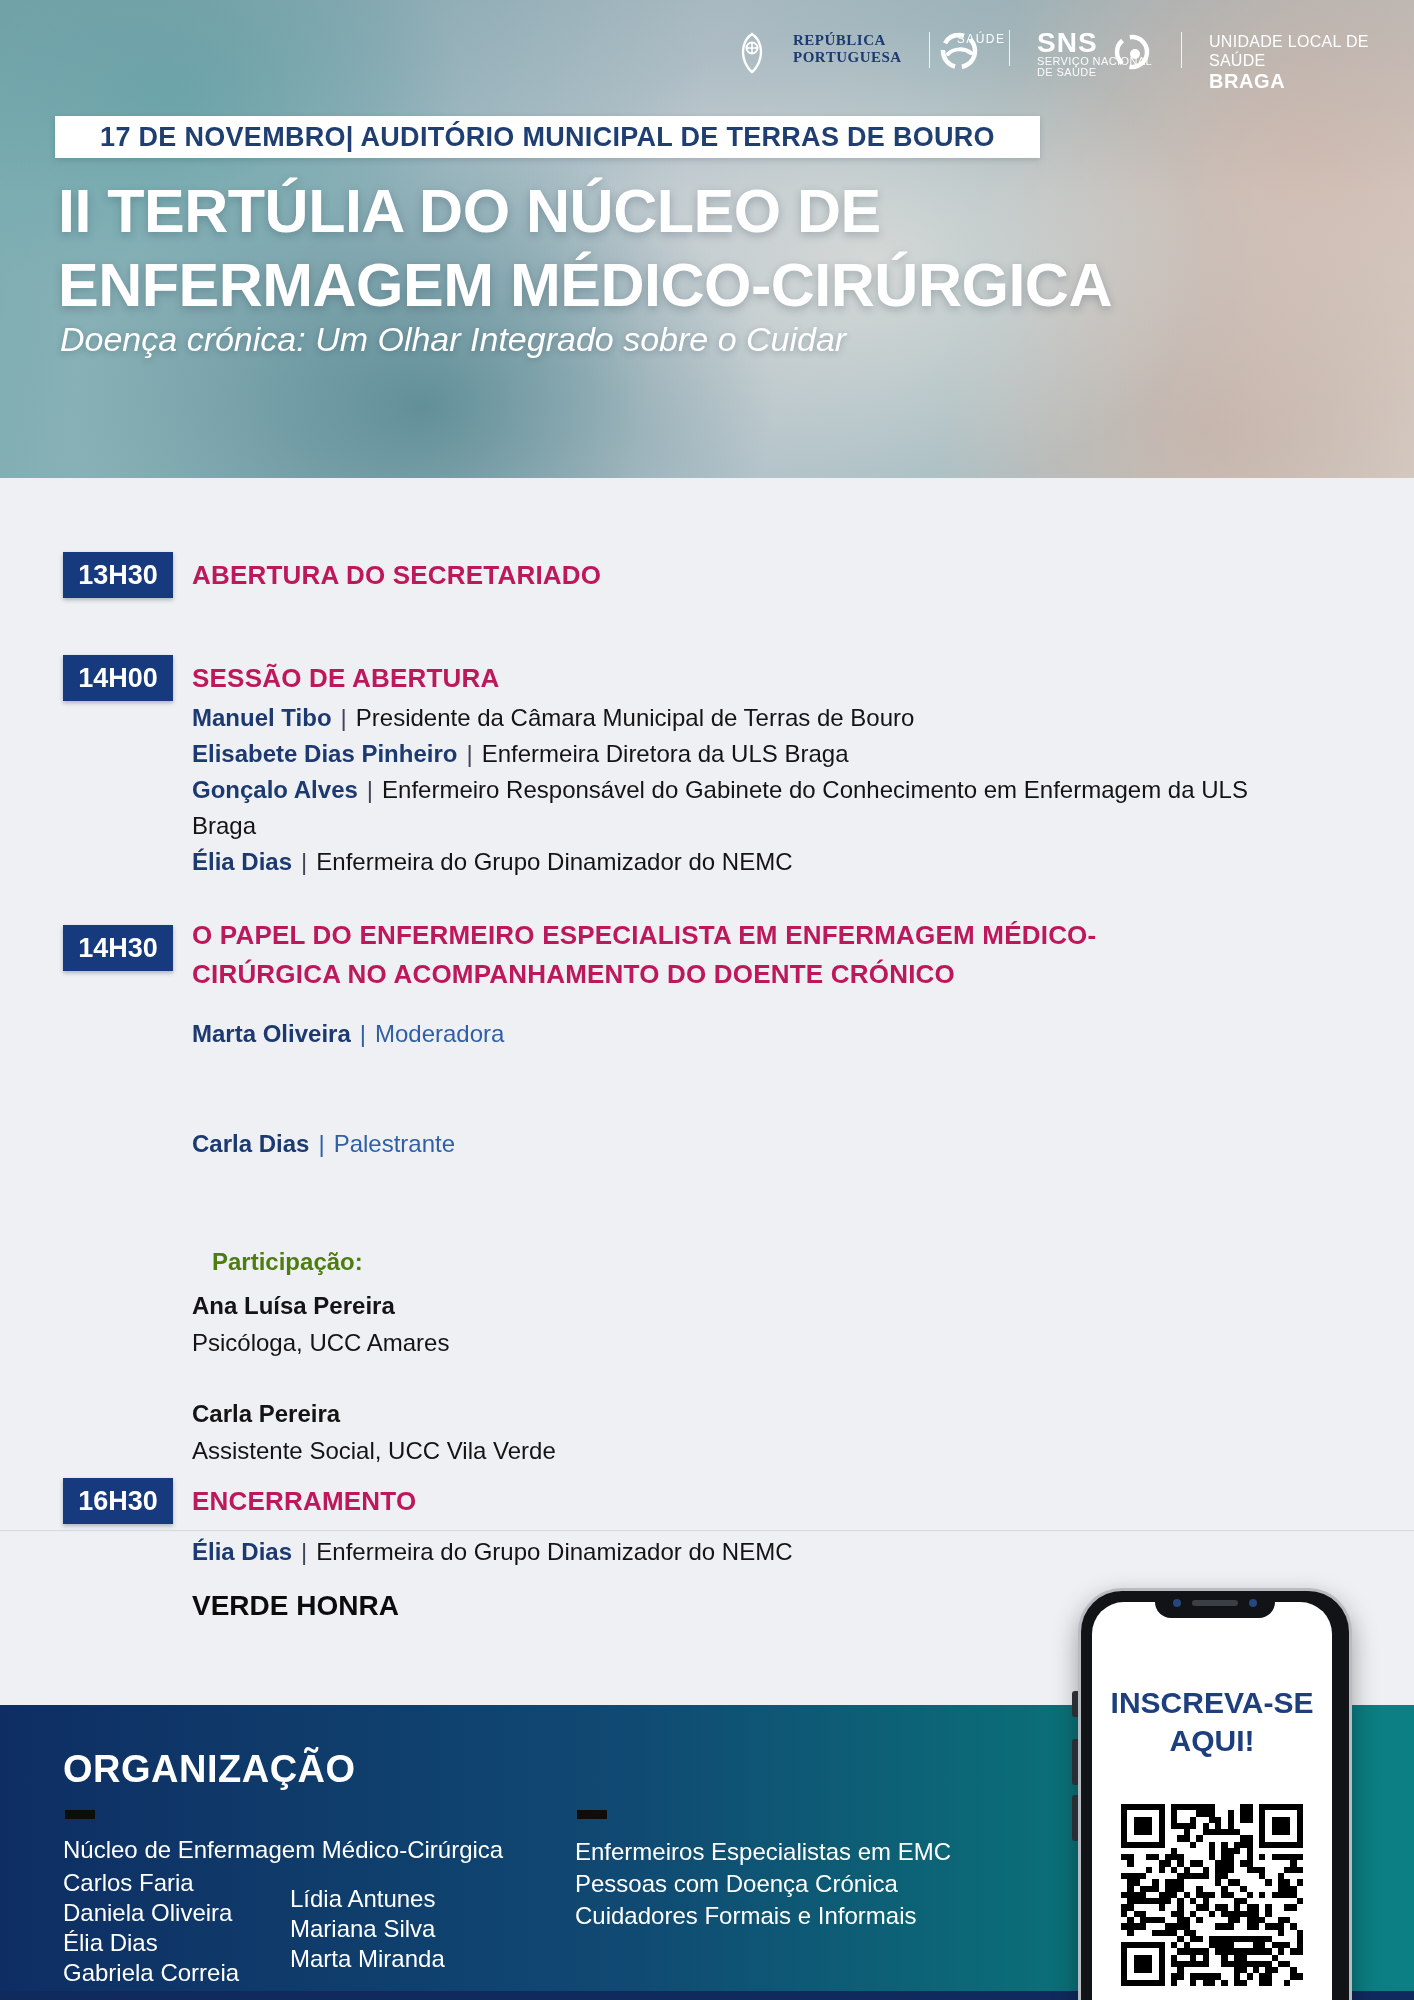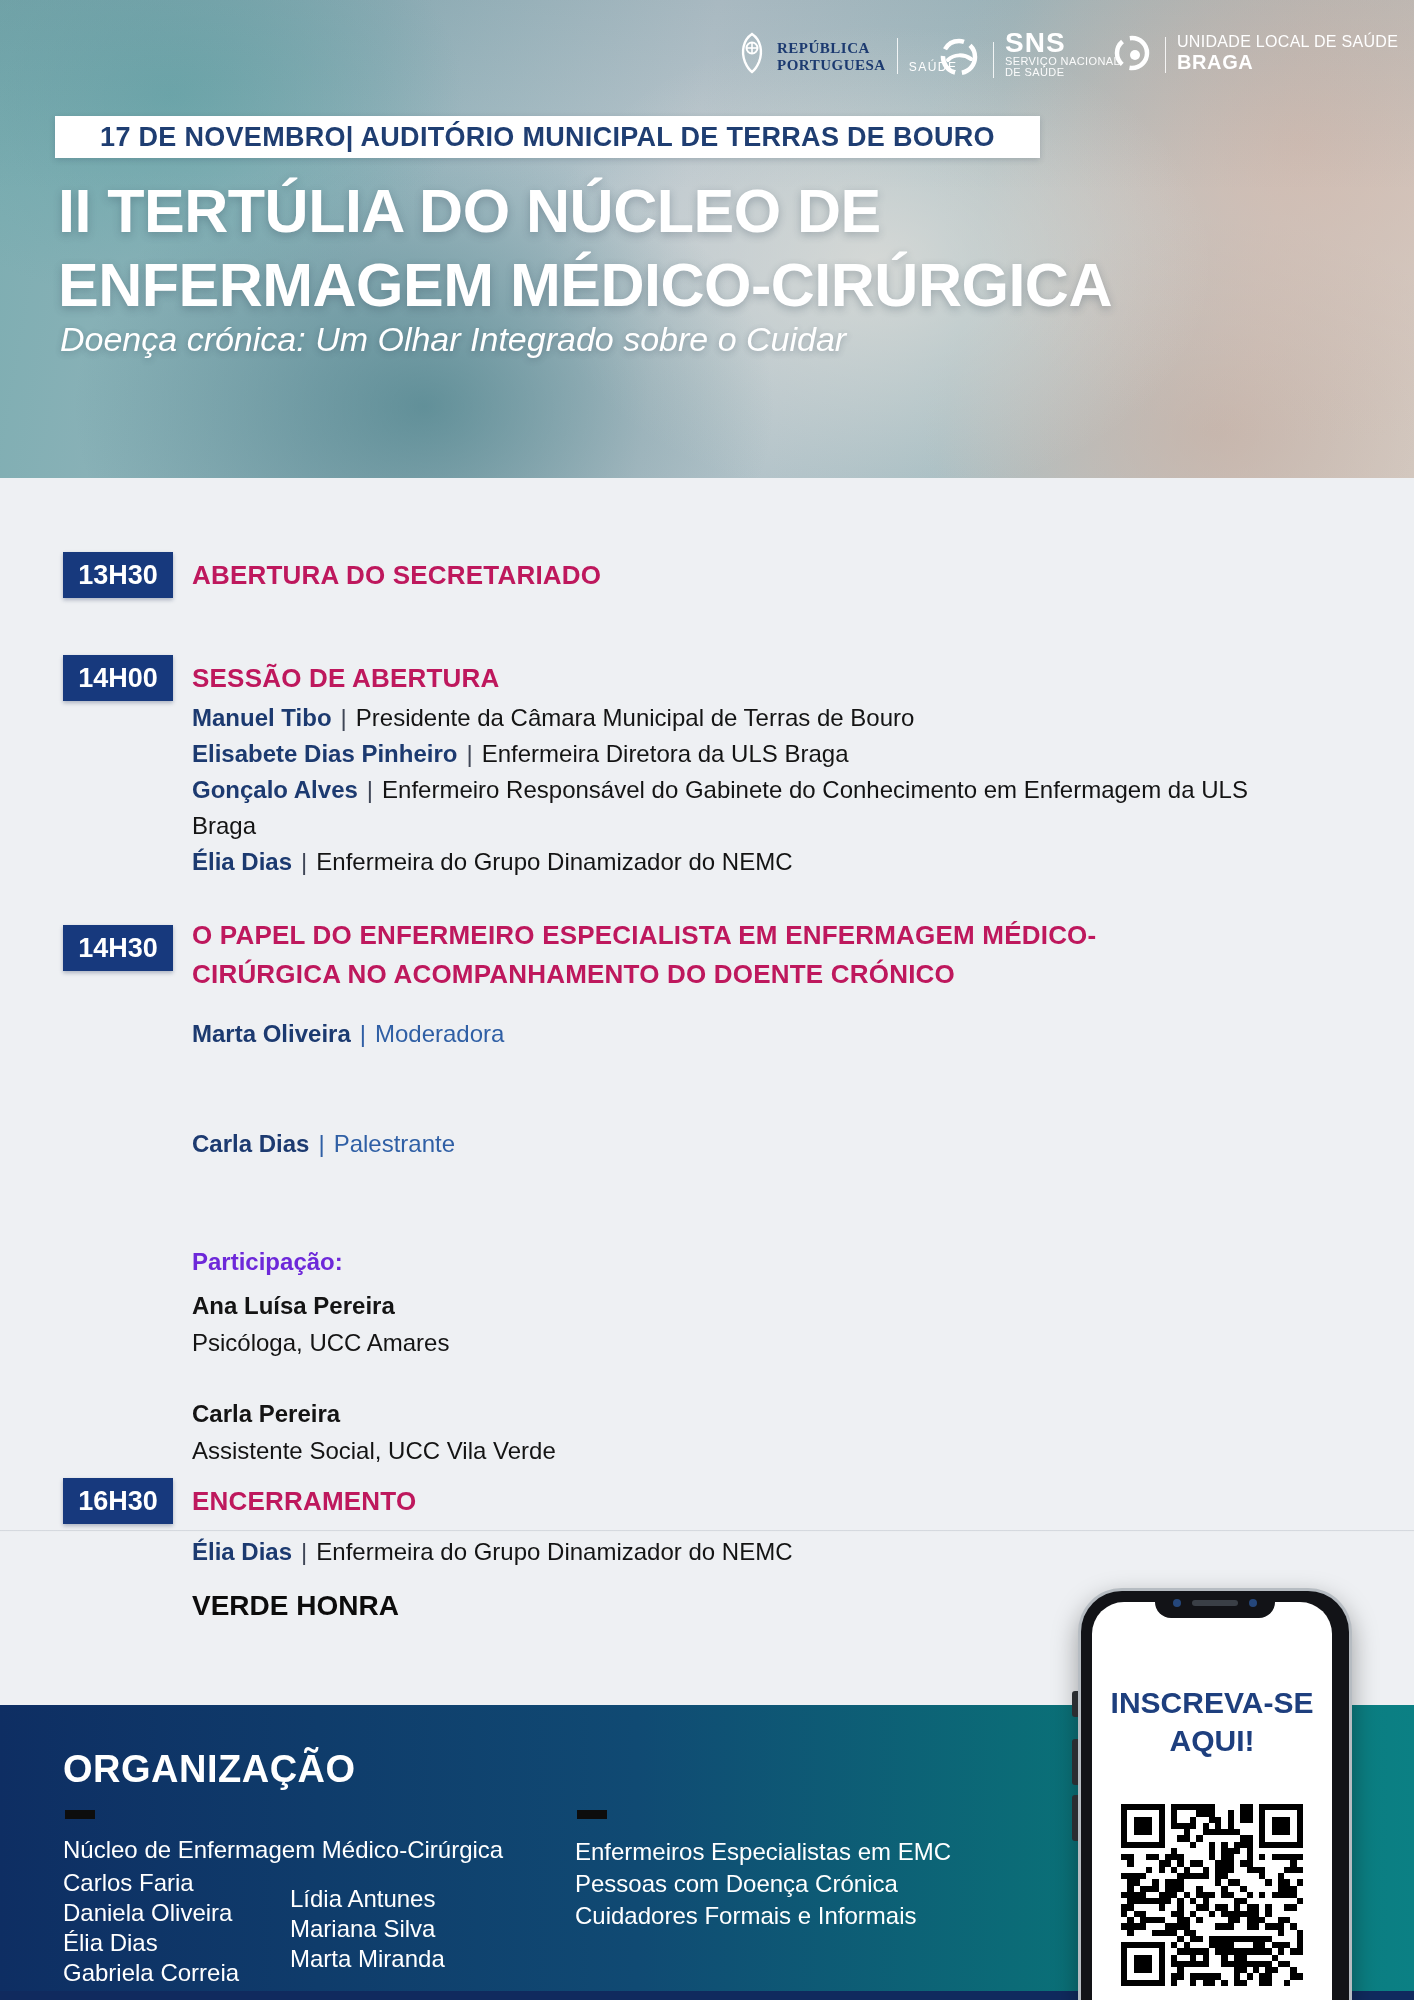"REPÚBLICA" .logo { align-items: flex-end -> flex-start; gap: none -> 16px }
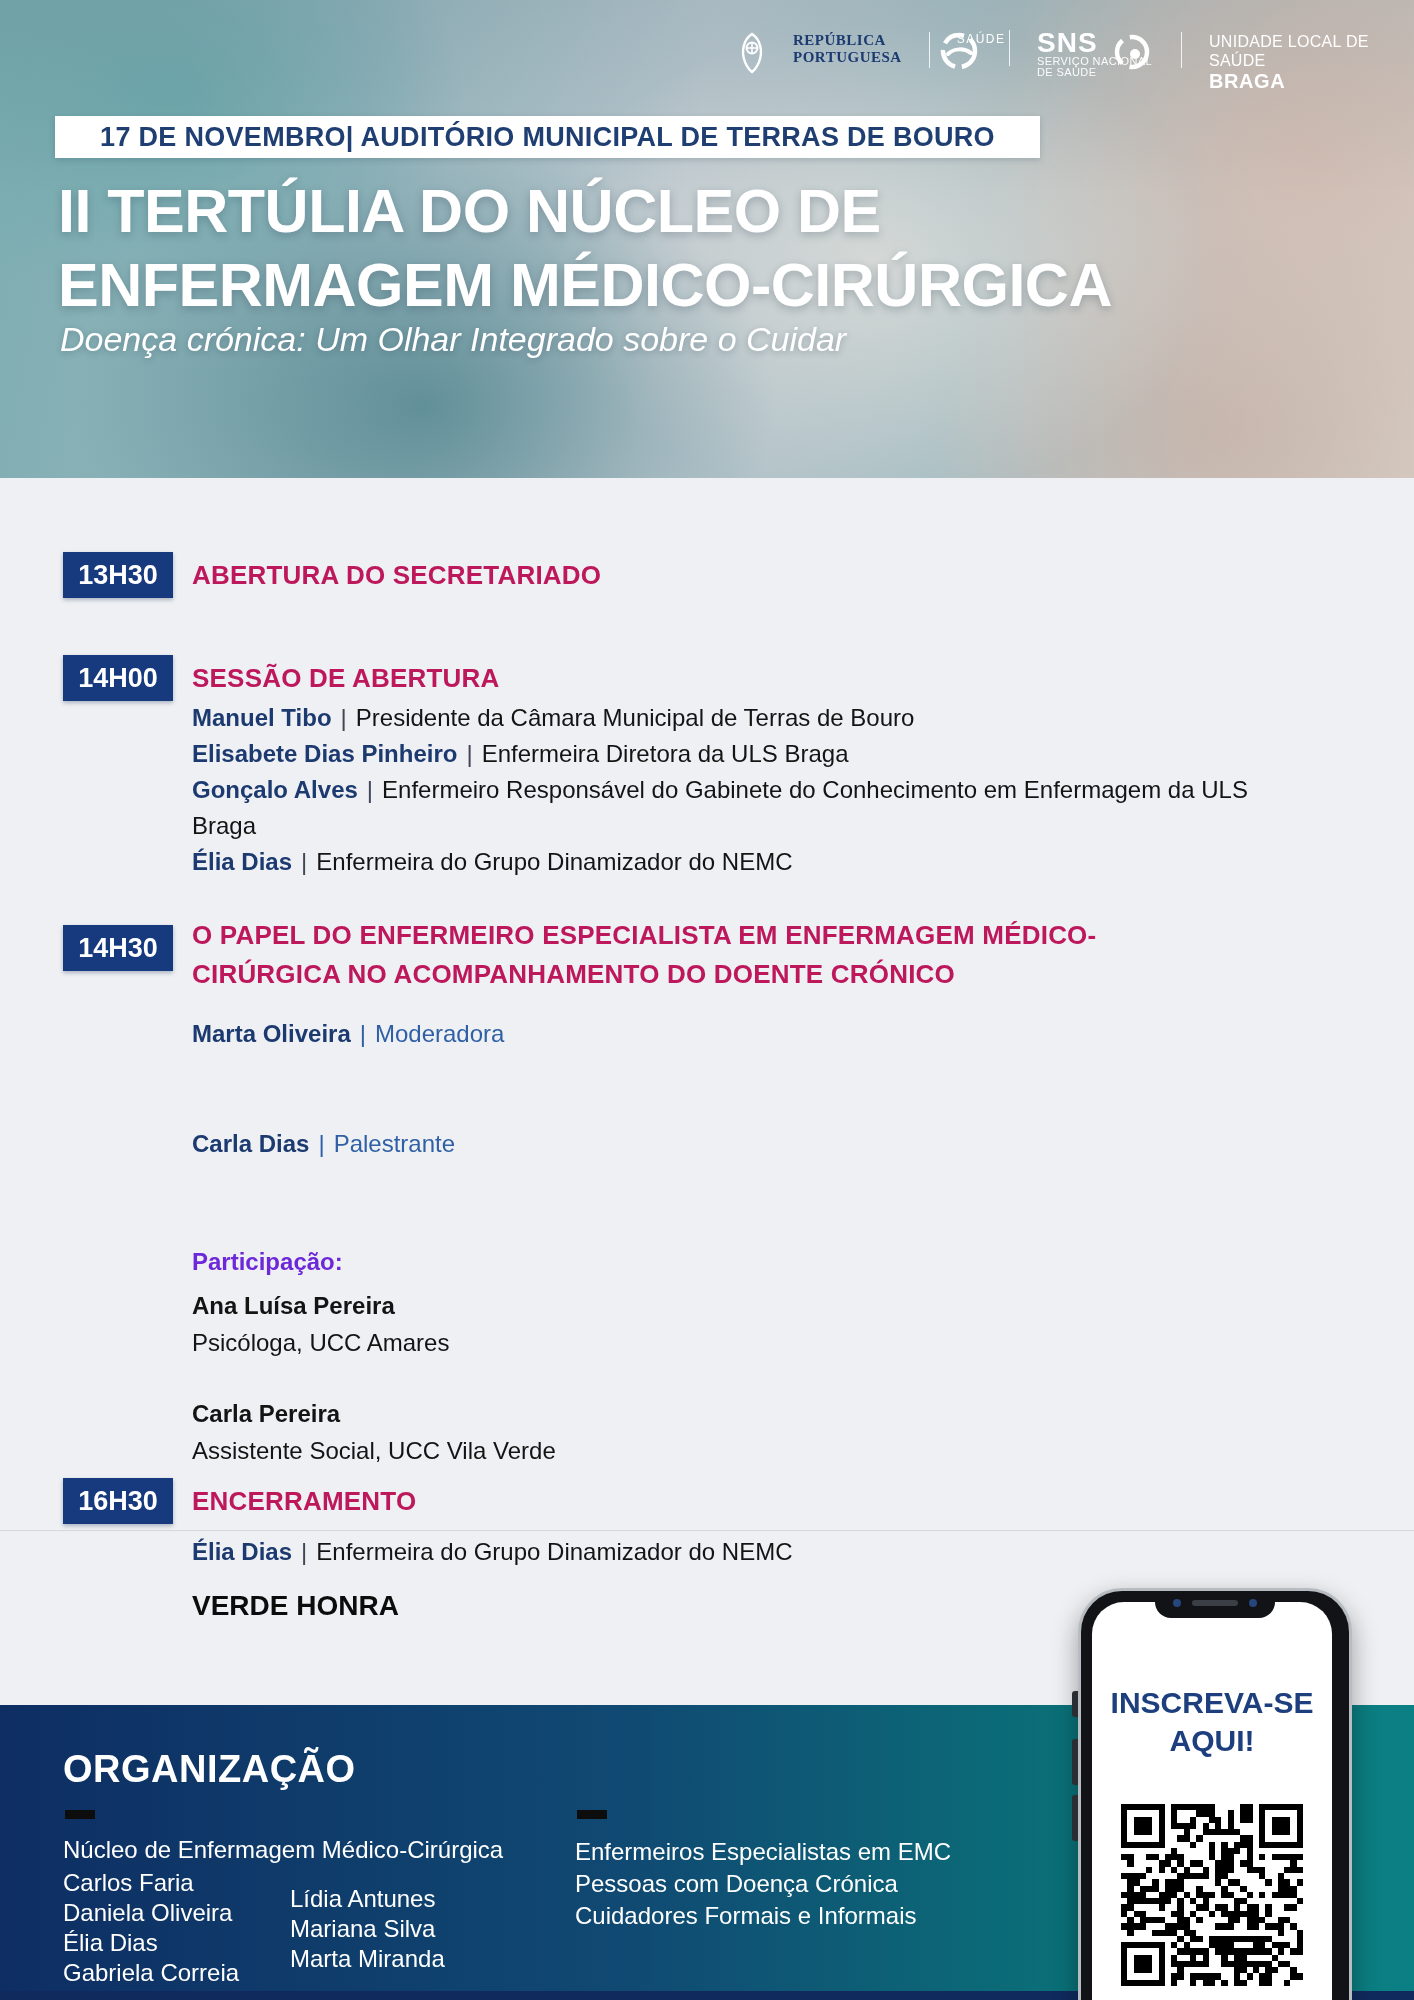"Participação:" .bold-black { color: #6d28d9 -> #4d7c0f; margin-left: none -> 20px }
